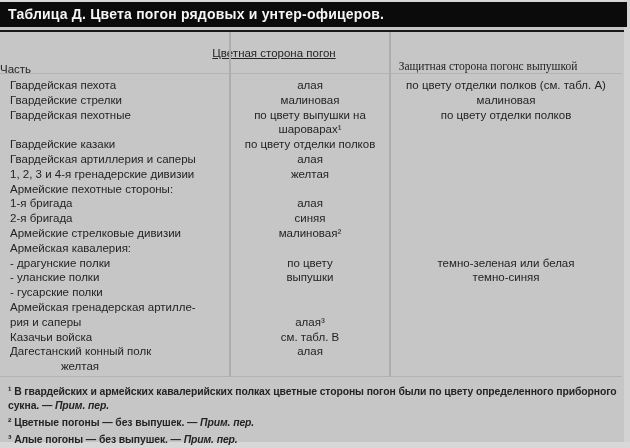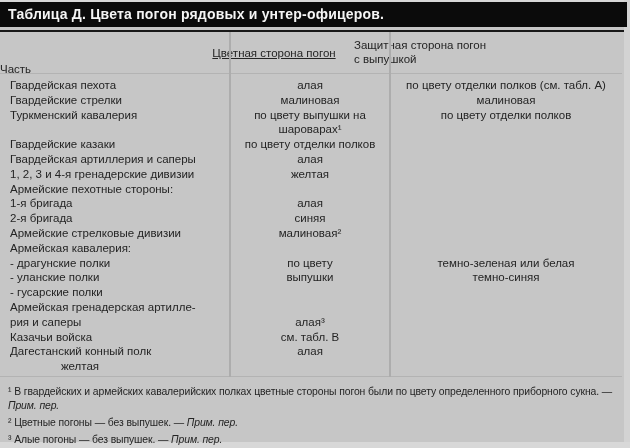"Защитная сторона погон" .h3 { align-items: flex-start -> flex-end; flex-direction: column -> none; font-family: none -> Liberation Serif, serif }
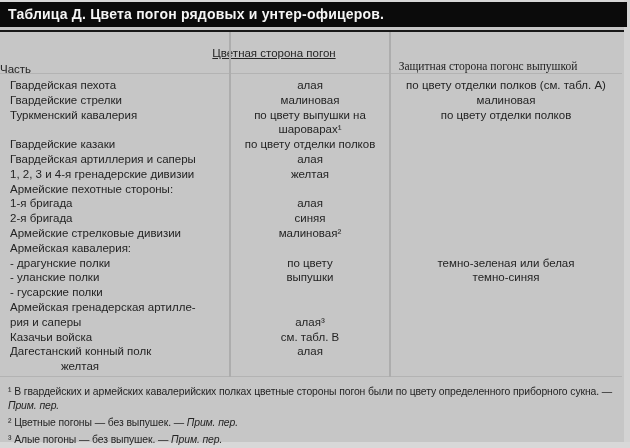"Туркменский кавалерия" div.cell { text: Туркменский кавалерия -> Гвардейская пехотные }
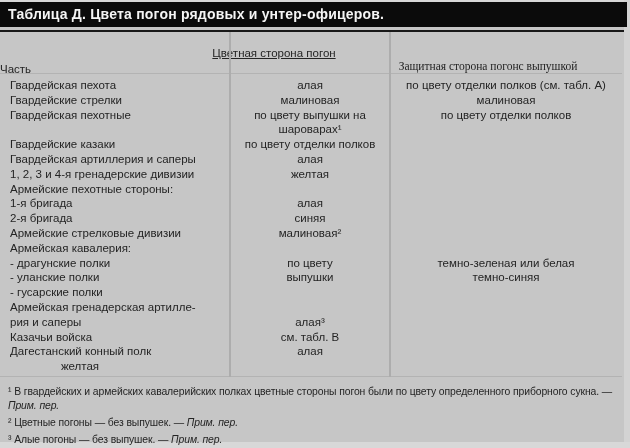"¹ В гвардейских и армейских" .footnote { font-weight: none -> bold }
